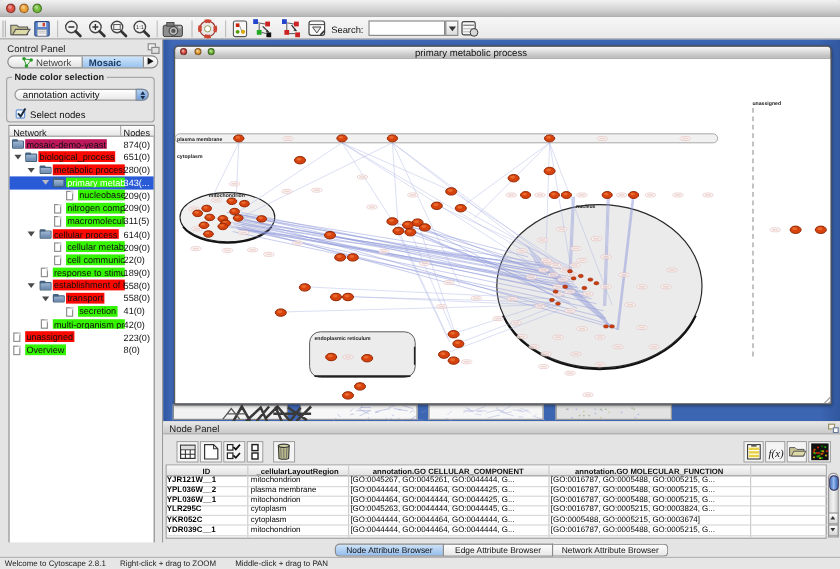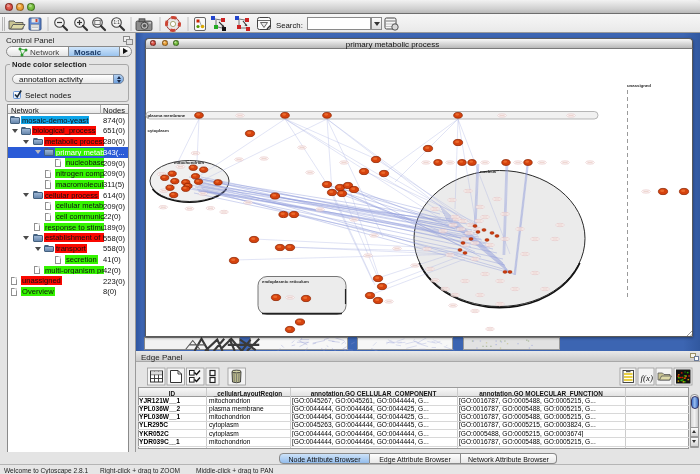"mosaic-demo-yeast" div { background: #0ea5e9 -> #be185d }
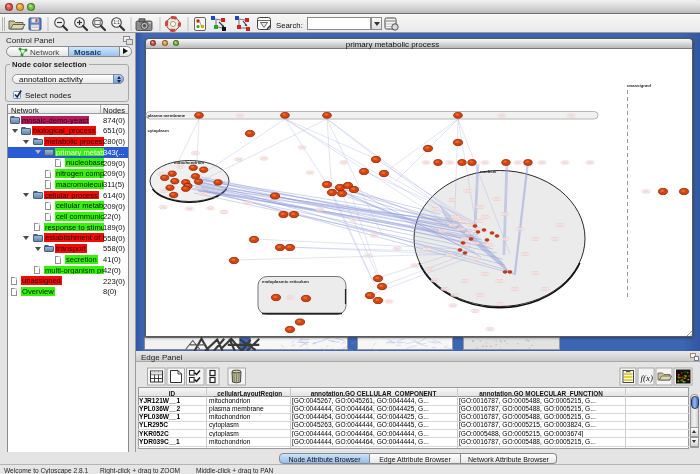"Edge Panel" div.abs { text: Edge -> Node }
